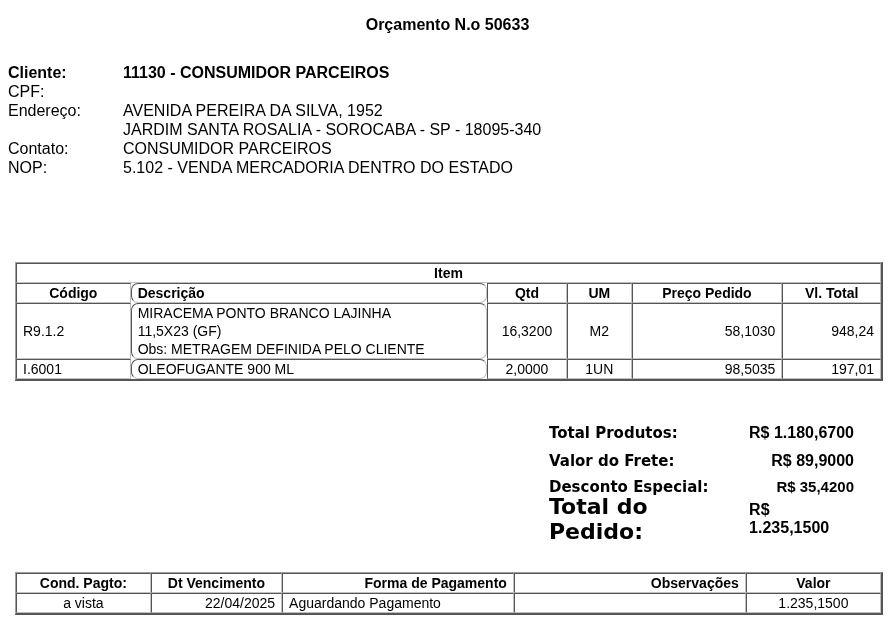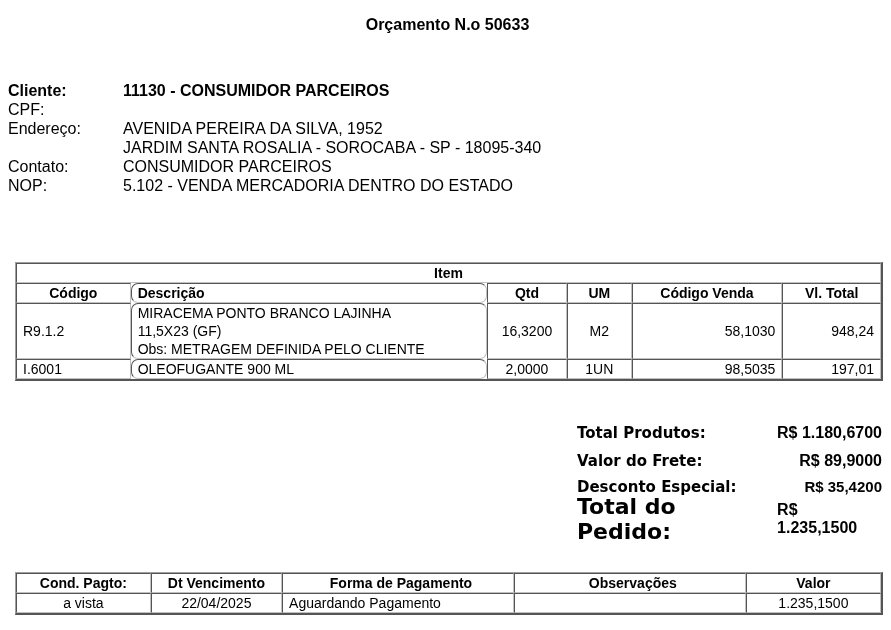"Cliente:" .info { top: 81px -> 63px }
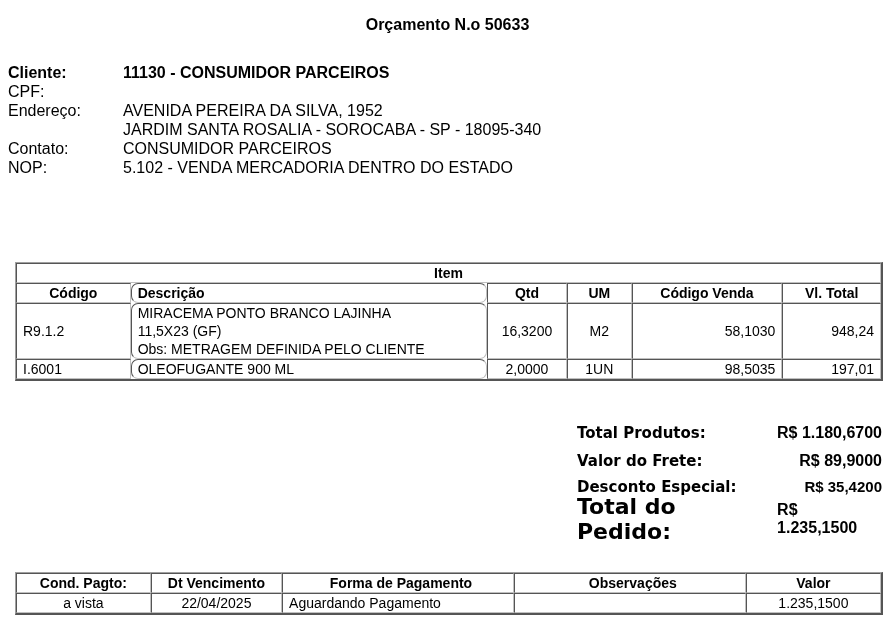"Código Venda" th.c-preco { text: Código Venda -> Preço Pedido }
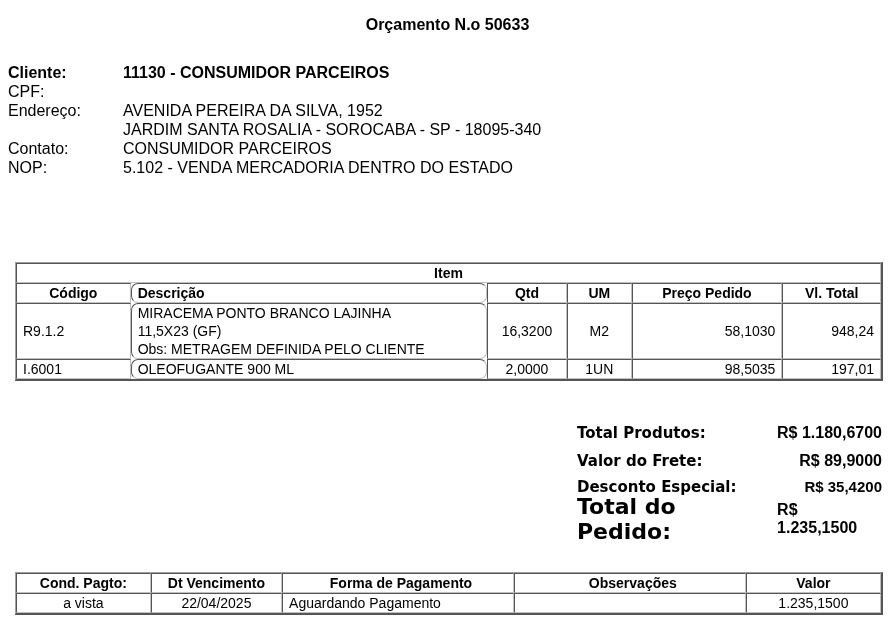"Total Produtos:" .totals { left: 577px -> 549px }
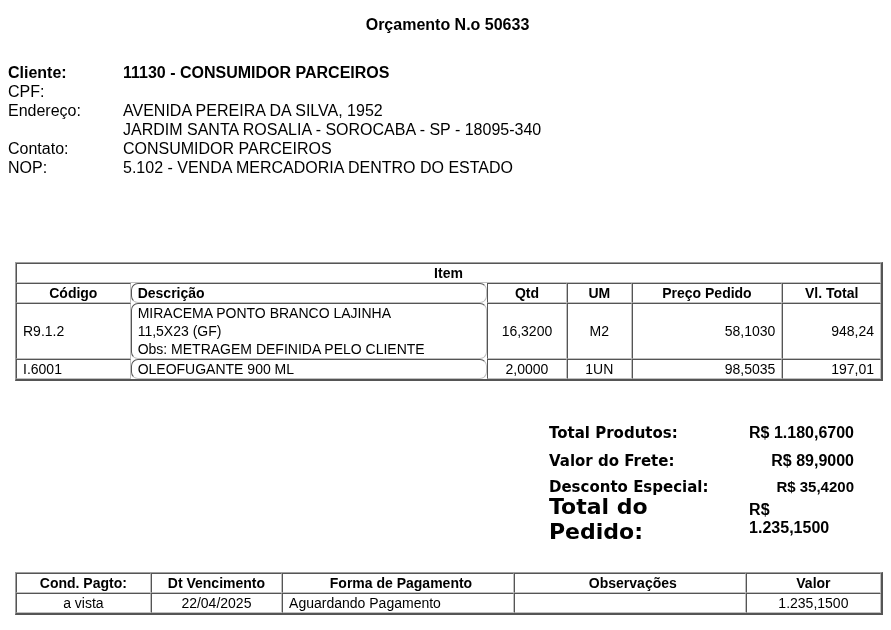"Forma de Pagamento" .pay th.p3, .pay th.p4 { text-align: center -> right }
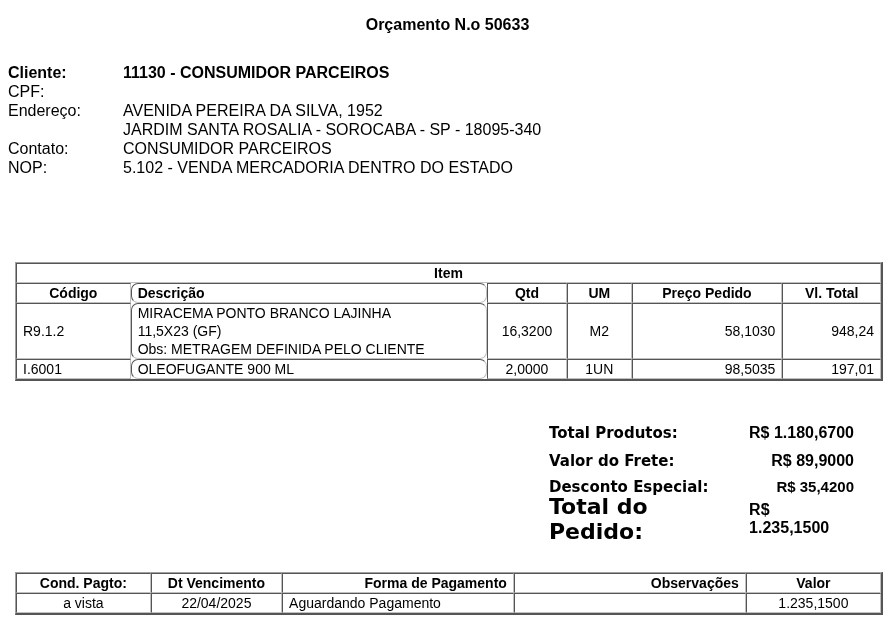"22/04/2025" .pay .p2 { text-align: center -> right }
